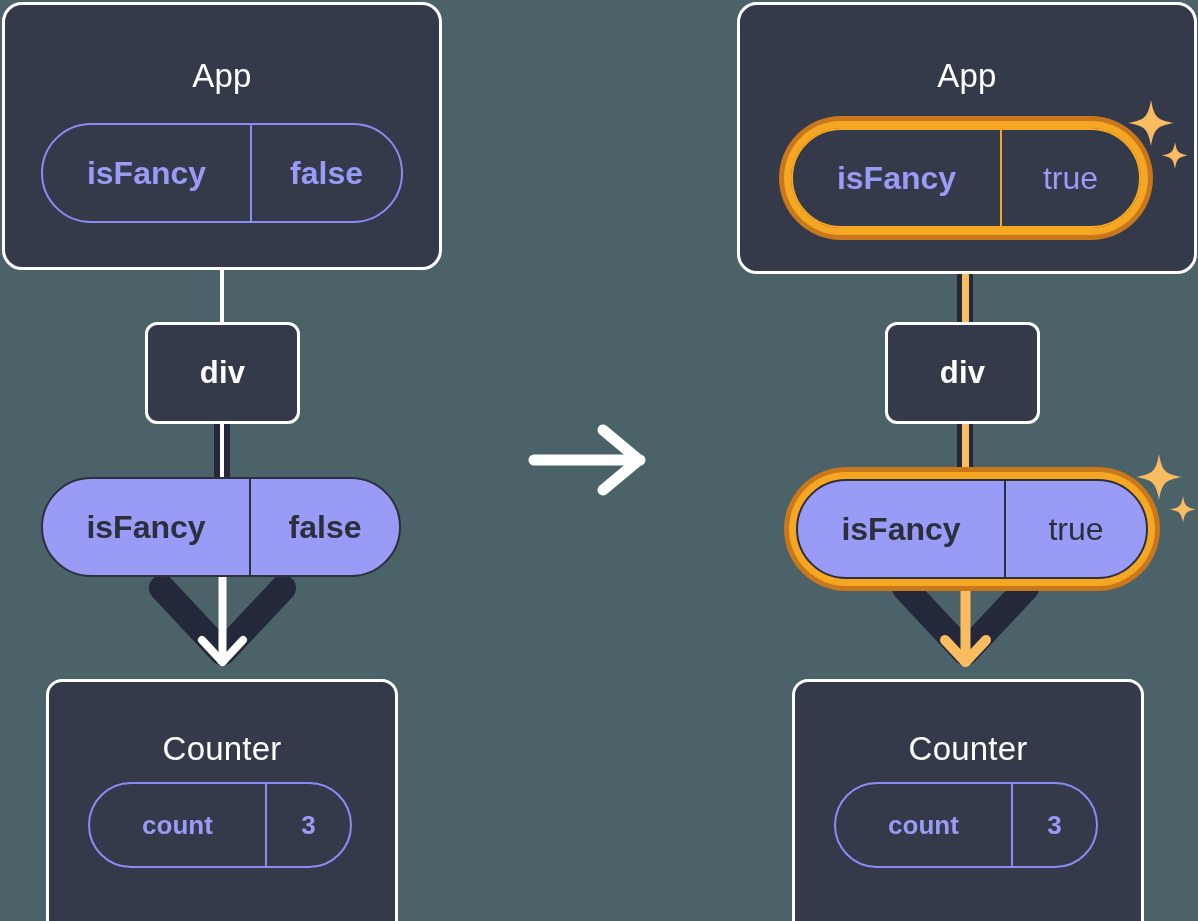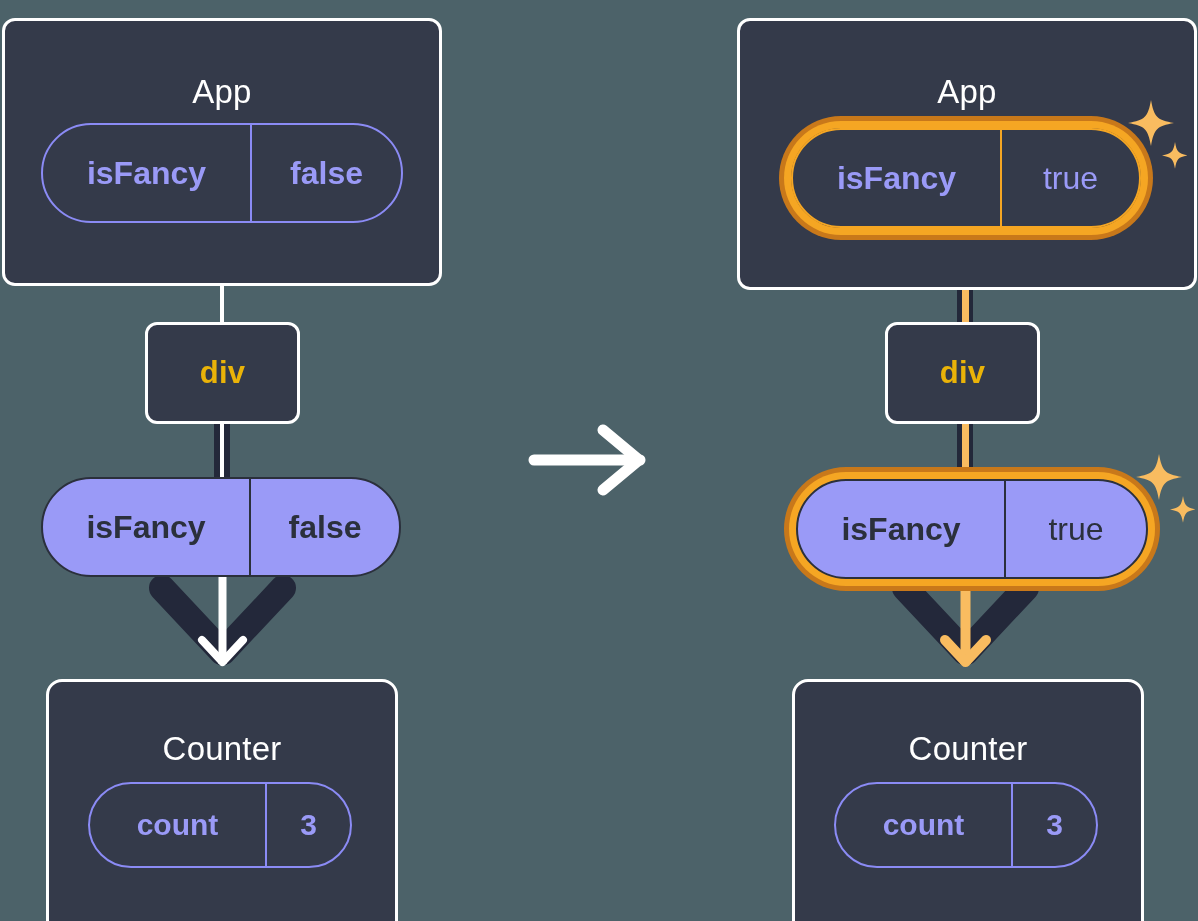"App" .app-box { border-radius: 13px -> 20px; top: 18px -> 2px }
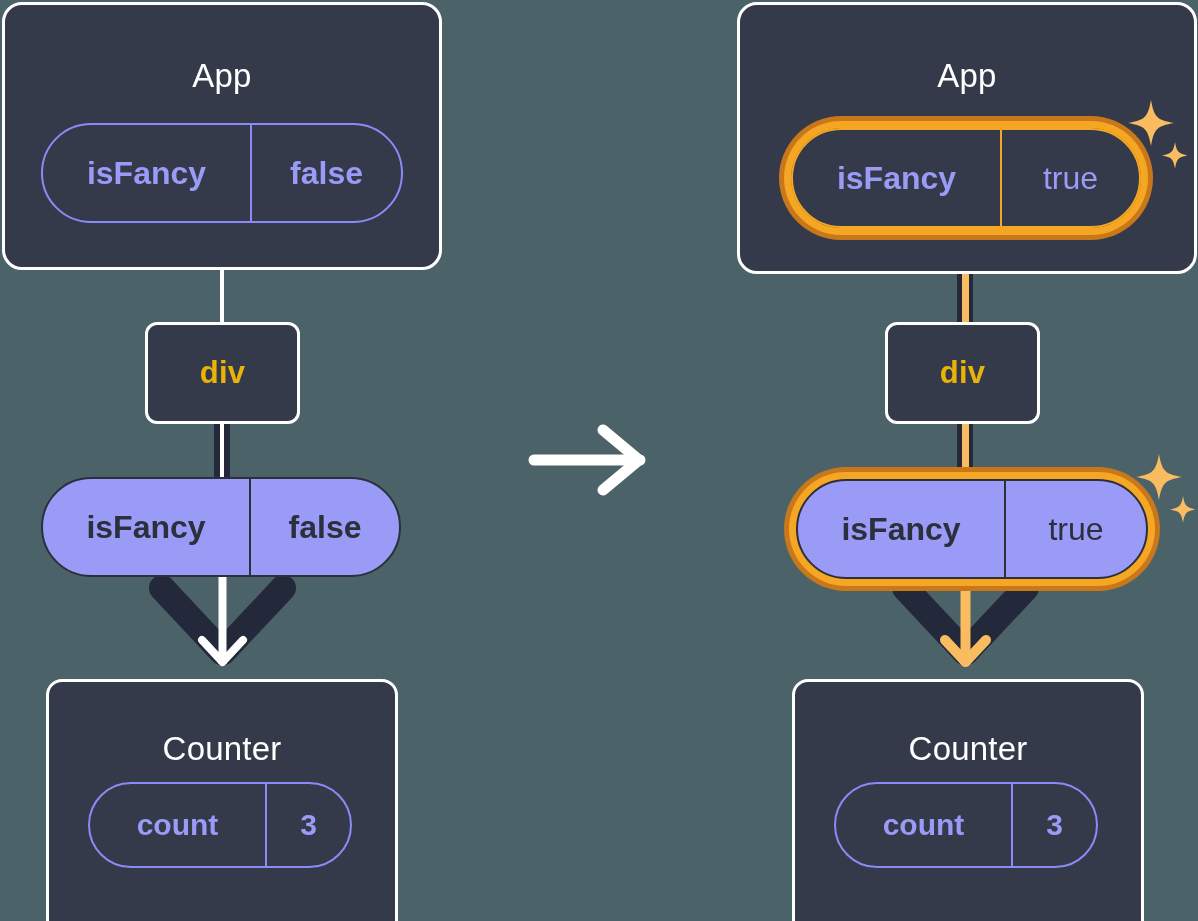"div" .div-label { color: #eab308 -> #ffffff }
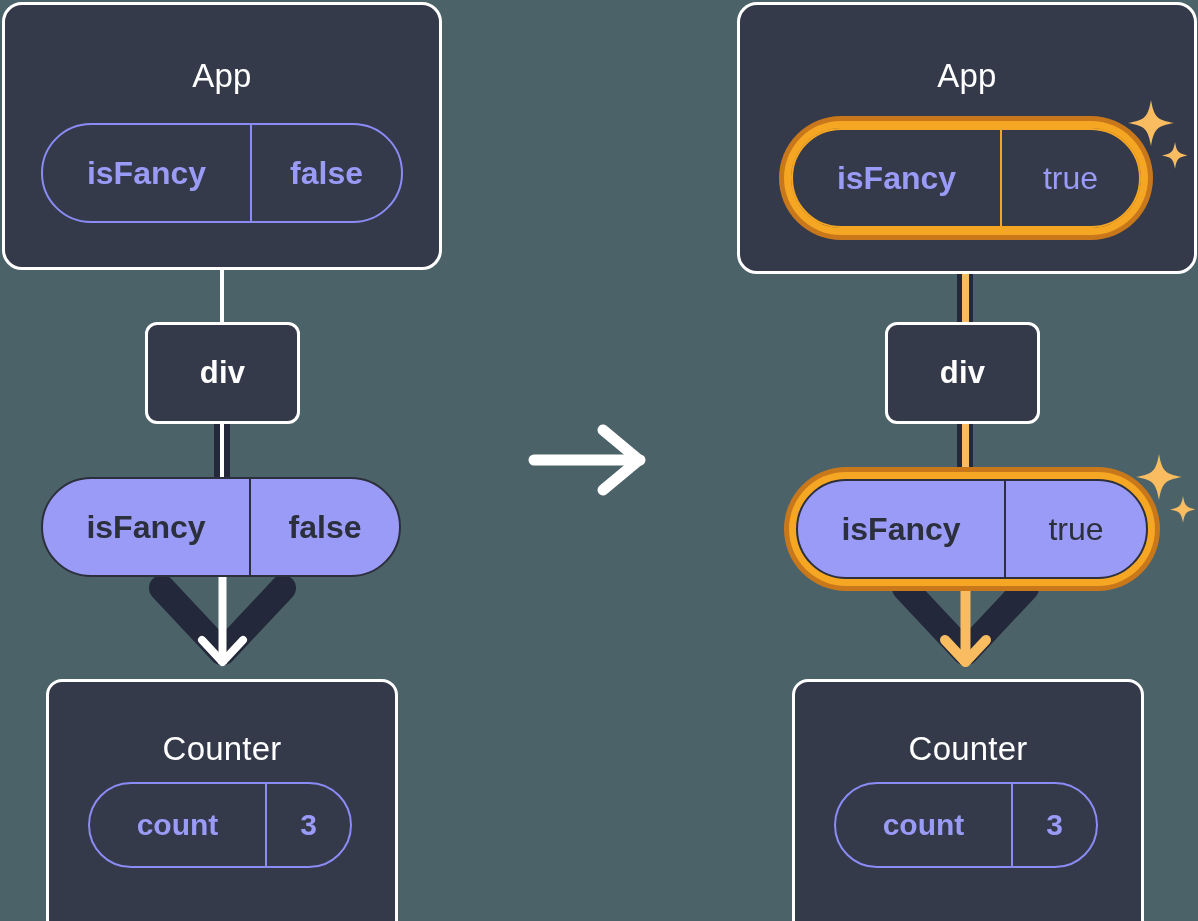"count" .count-pill .cell { font-size: 30px -> 26px }
